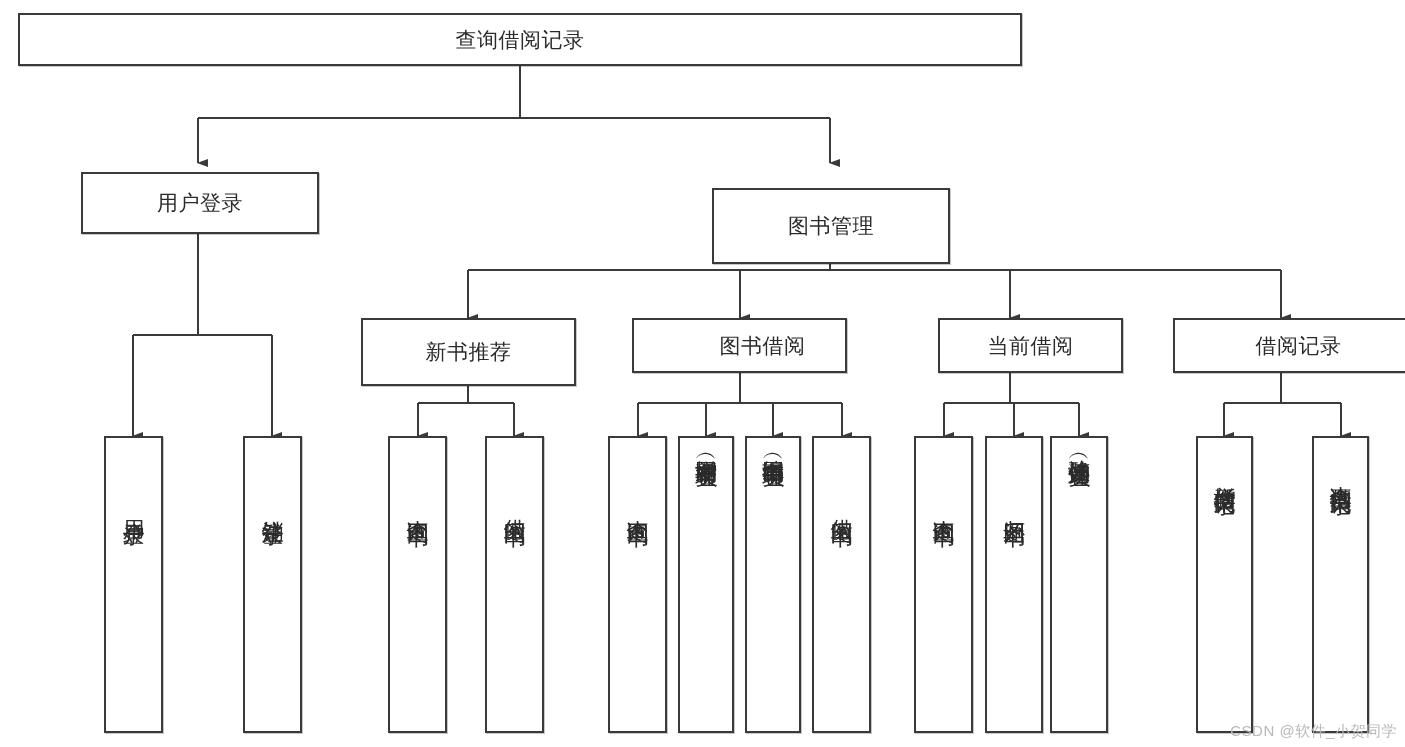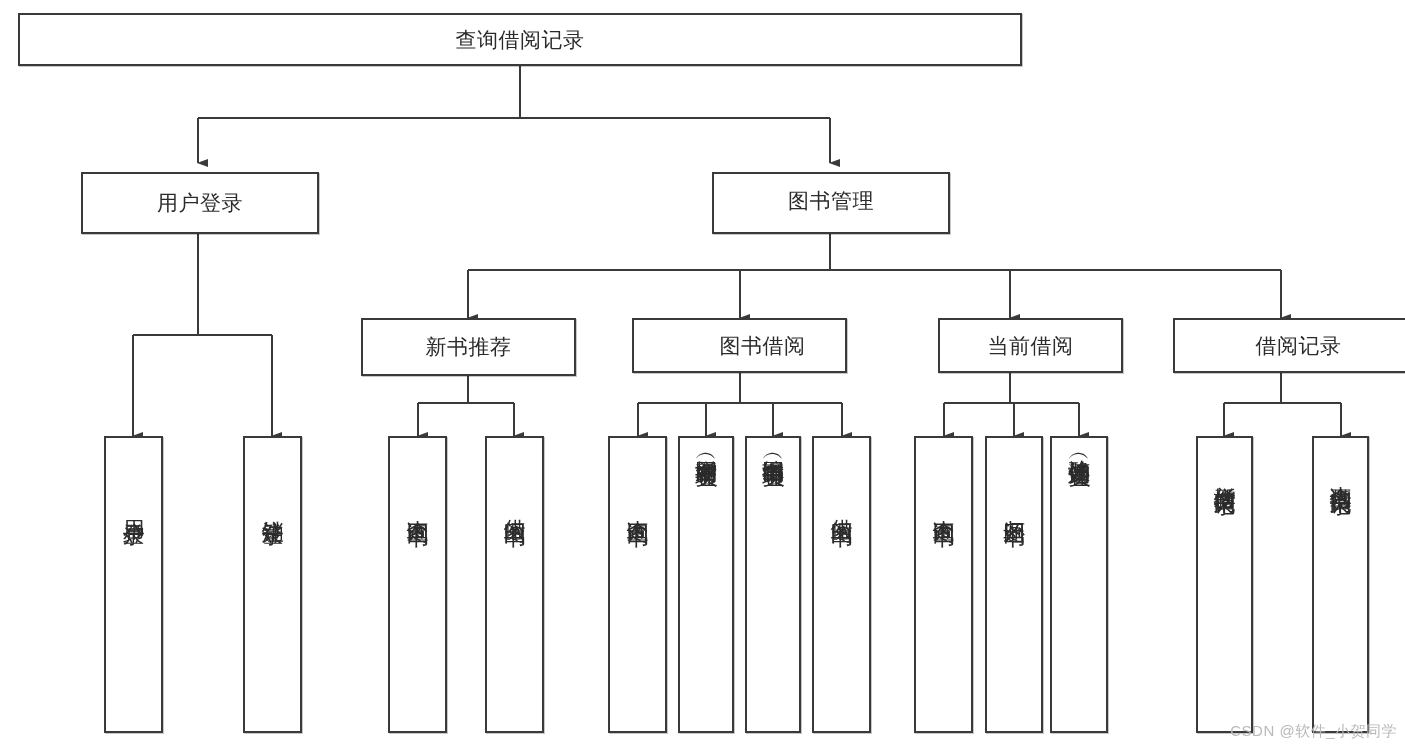"图书管理" div.node { font-family: Liberation Mono, monospace -> none; height: 62px -> 76px; top: 172px -> 188px }
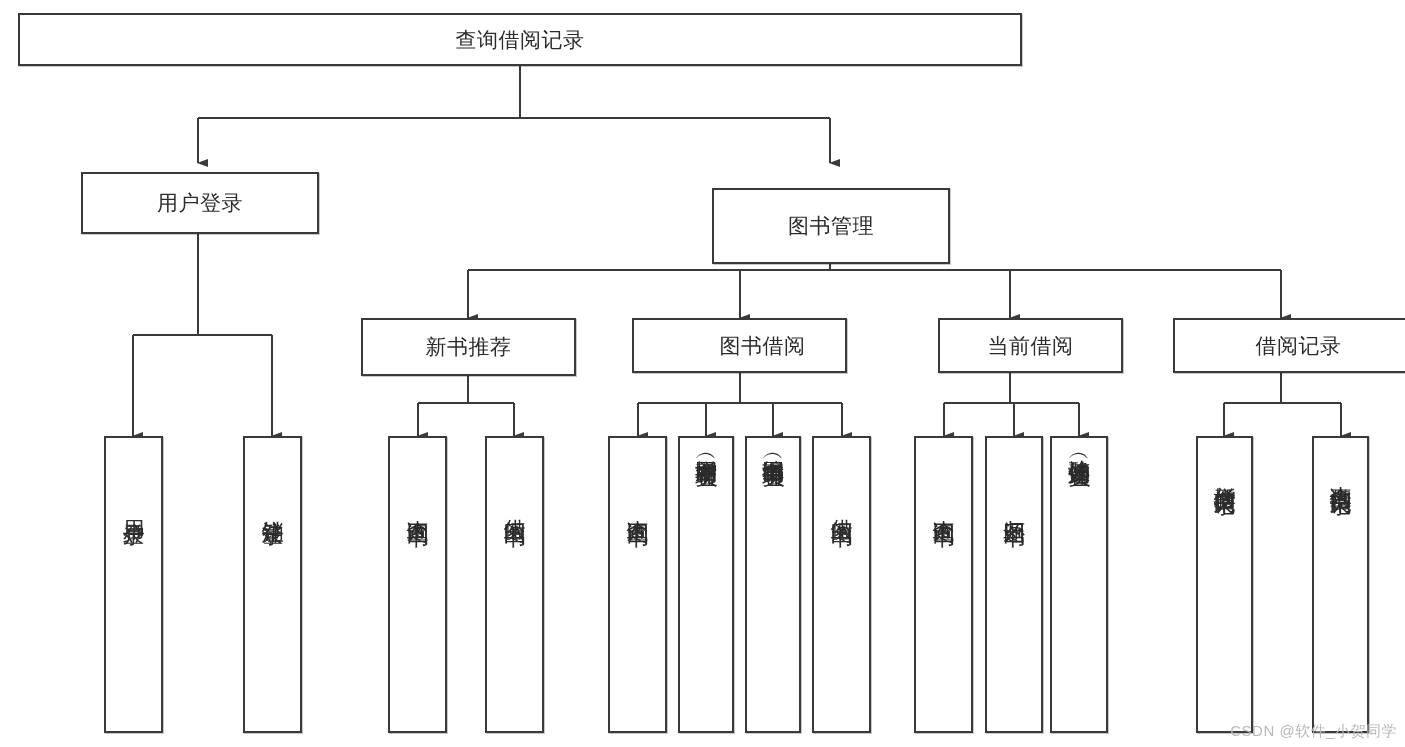"新书推荐" div.node { height: 58px -> 68px }
